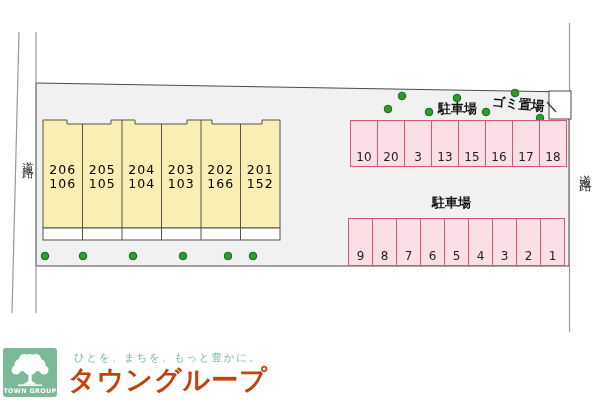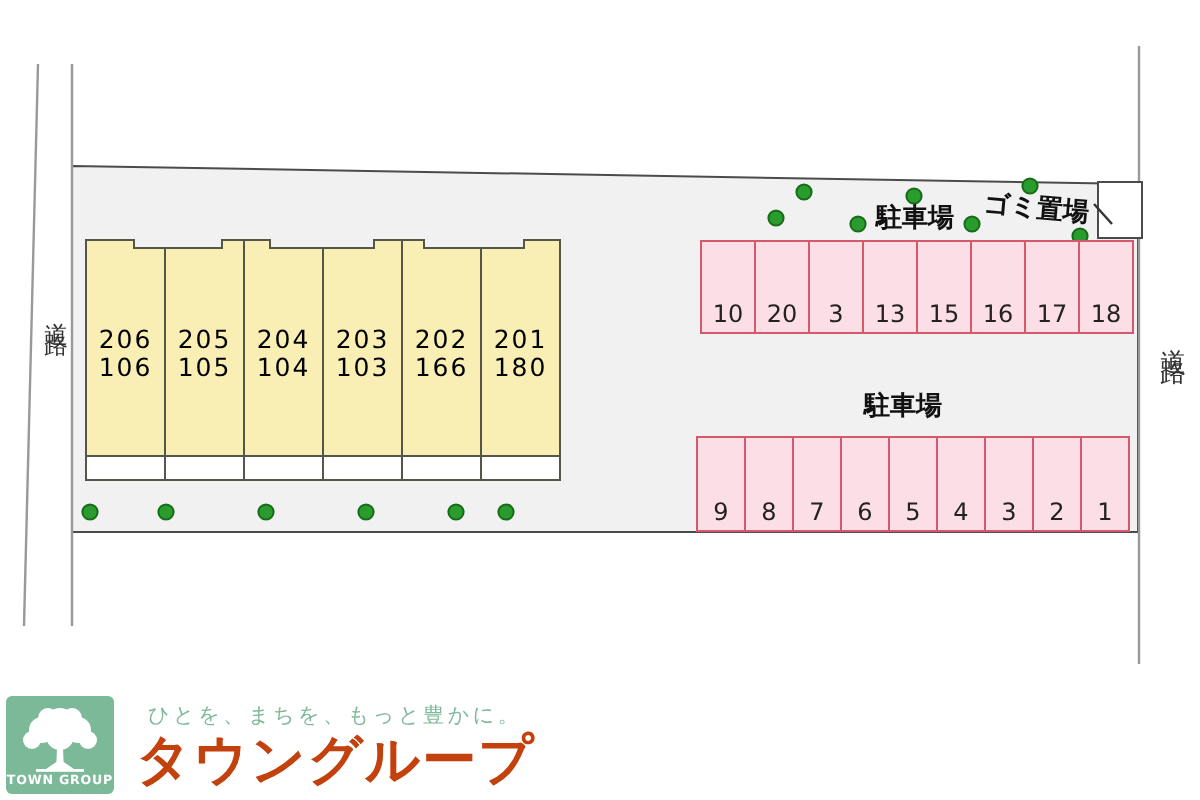"180" span { text: 180 -> 152 }
